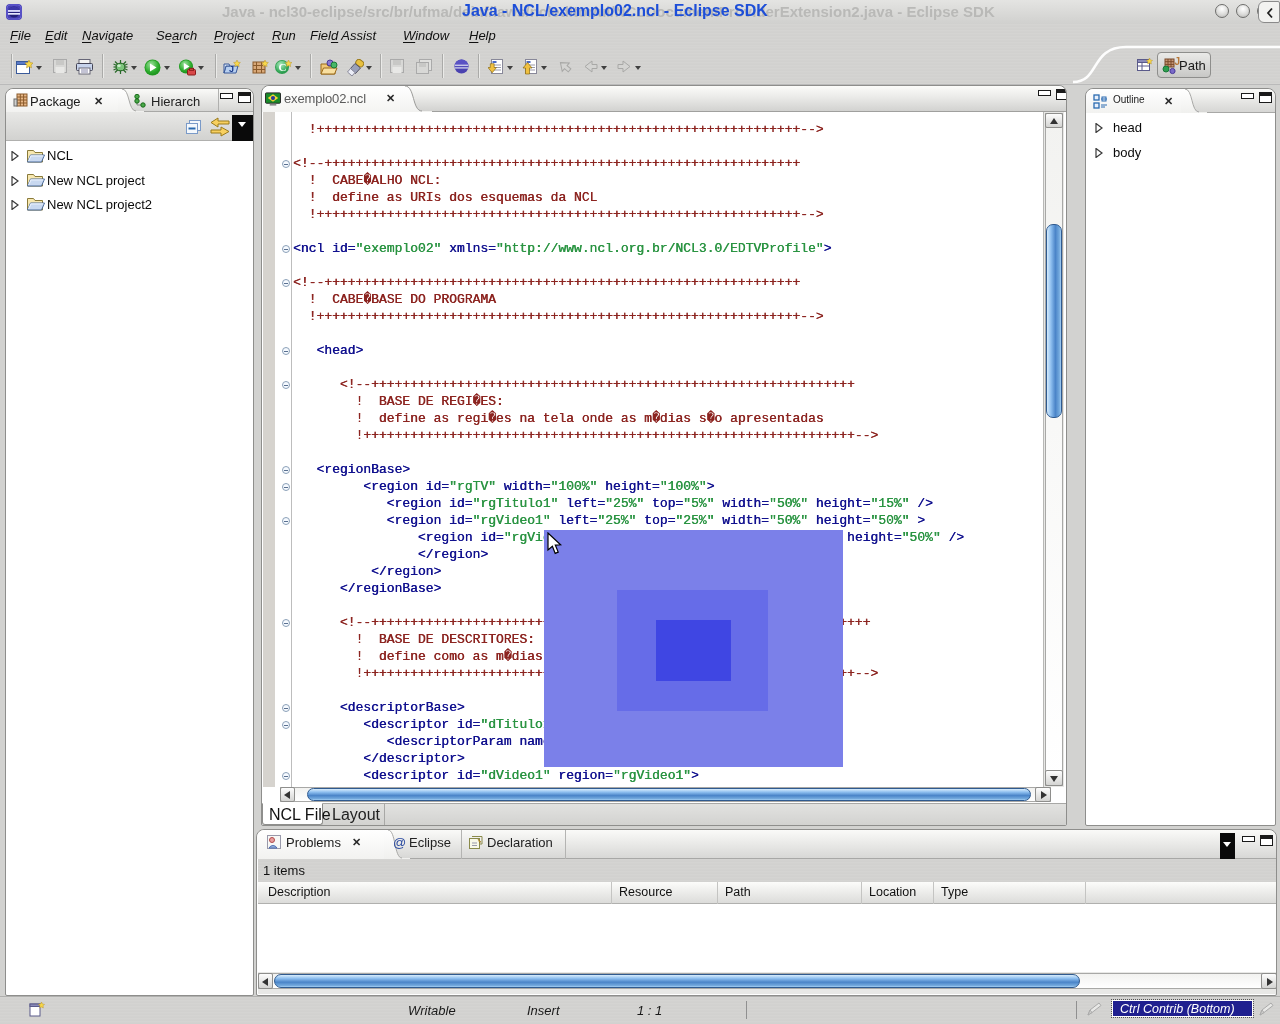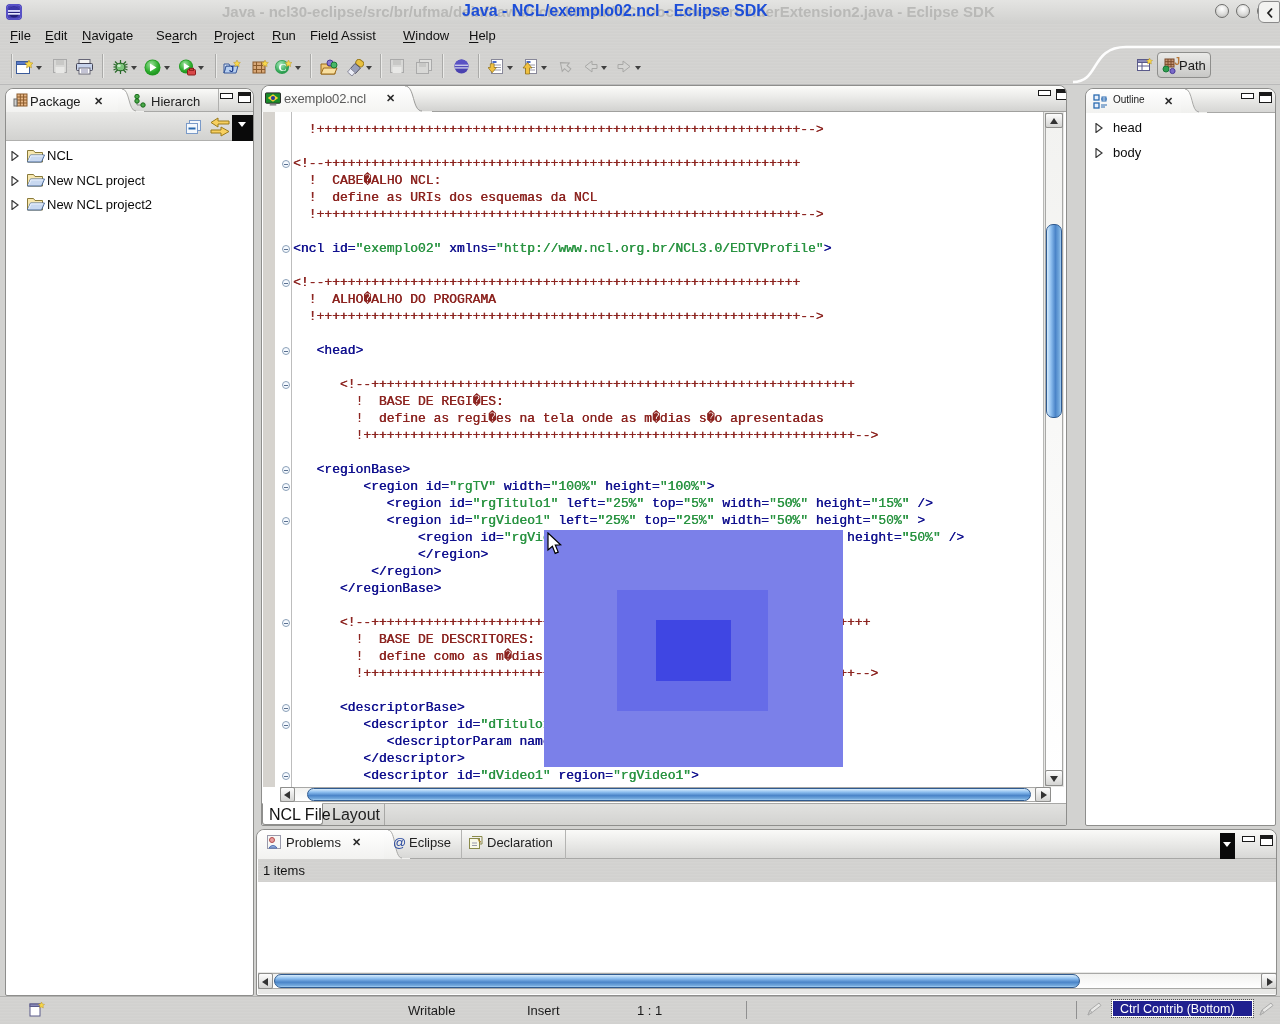"File" .stripes { font-style: none -> italic }
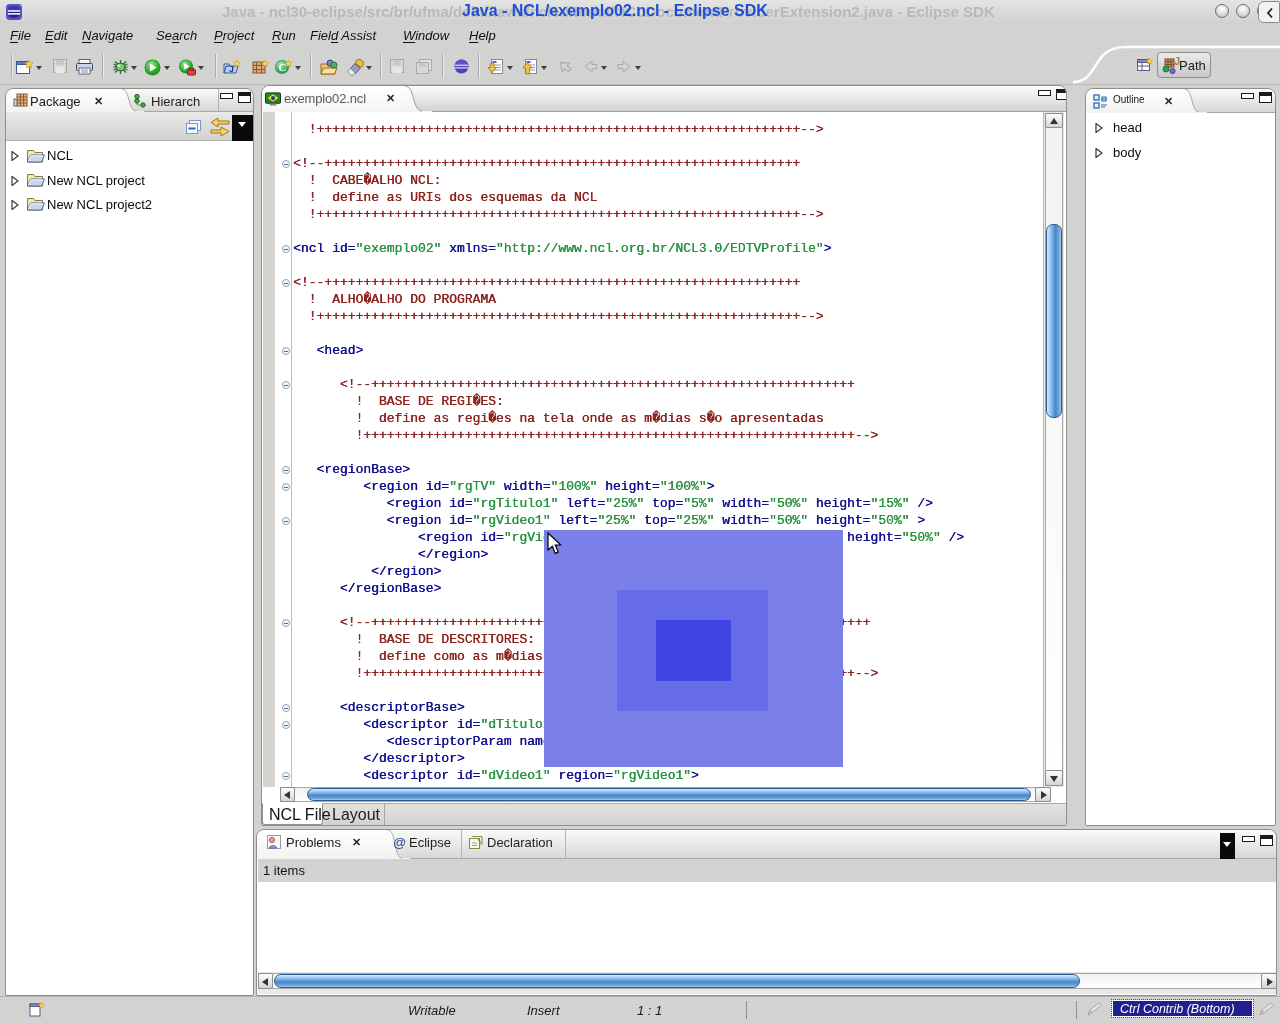"! ALHO�ALHO DO PROGRAMA" span.c { text: ALHO�ALHO -> CABE�BASE }
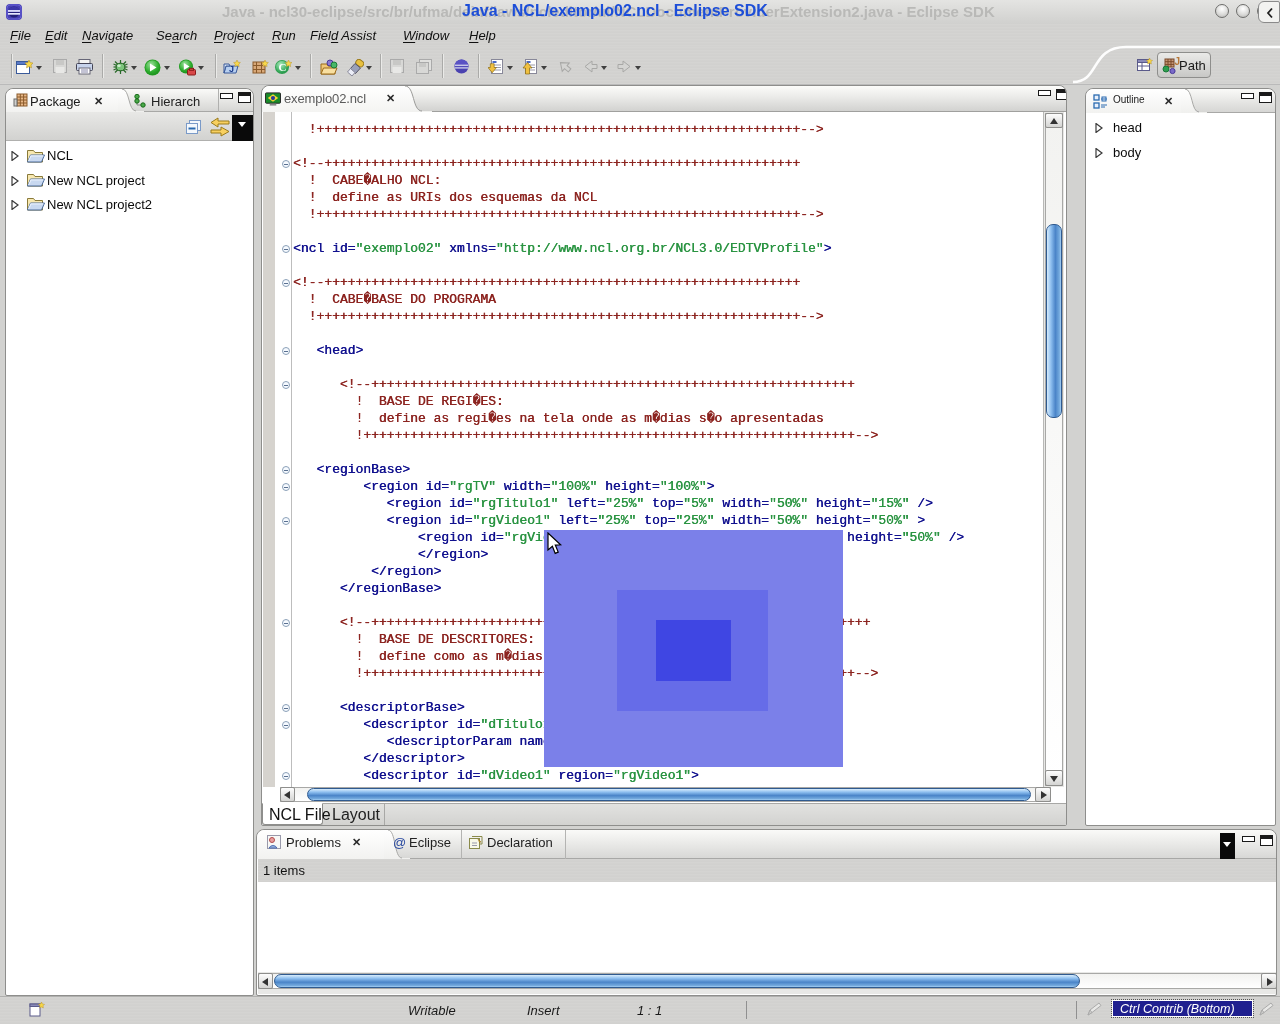"Description" div { html: none -> <div> <span>Description</span> <span>Resource</span> <span>Path</span> <span>Location</span> <span>Type</span> <i></i> <i></i> <i></i> <i></i> <i></i> </div> }
